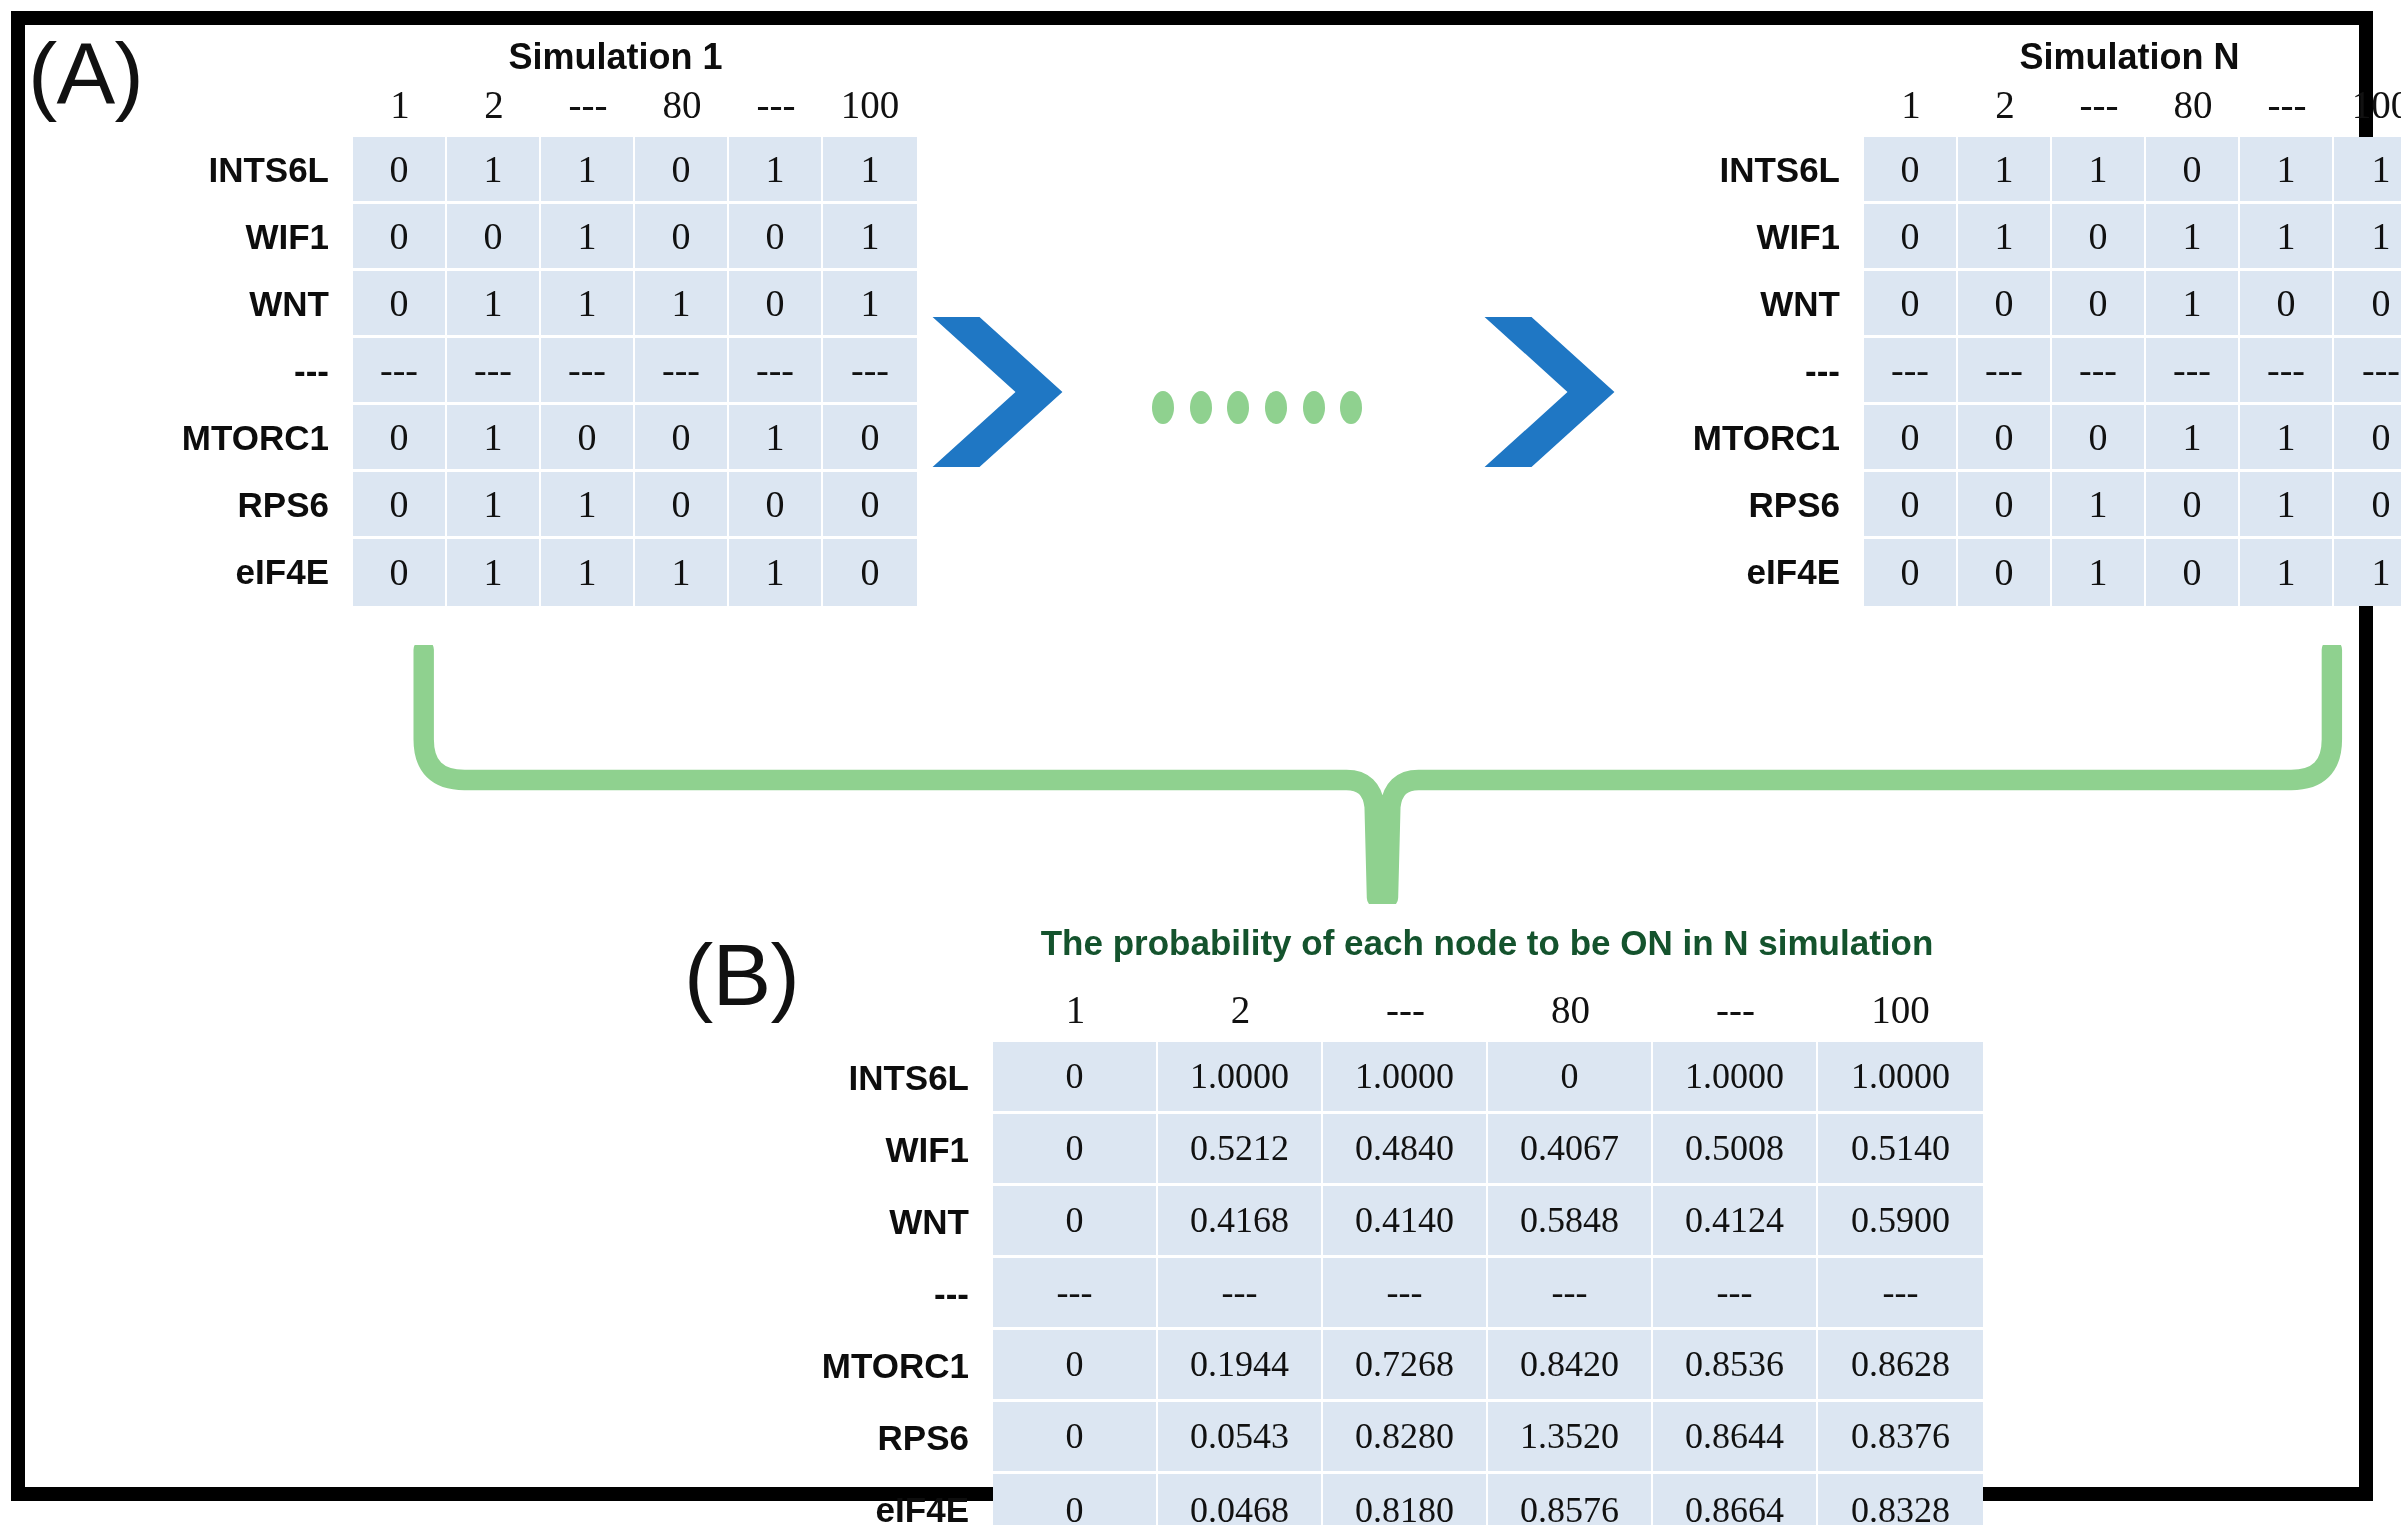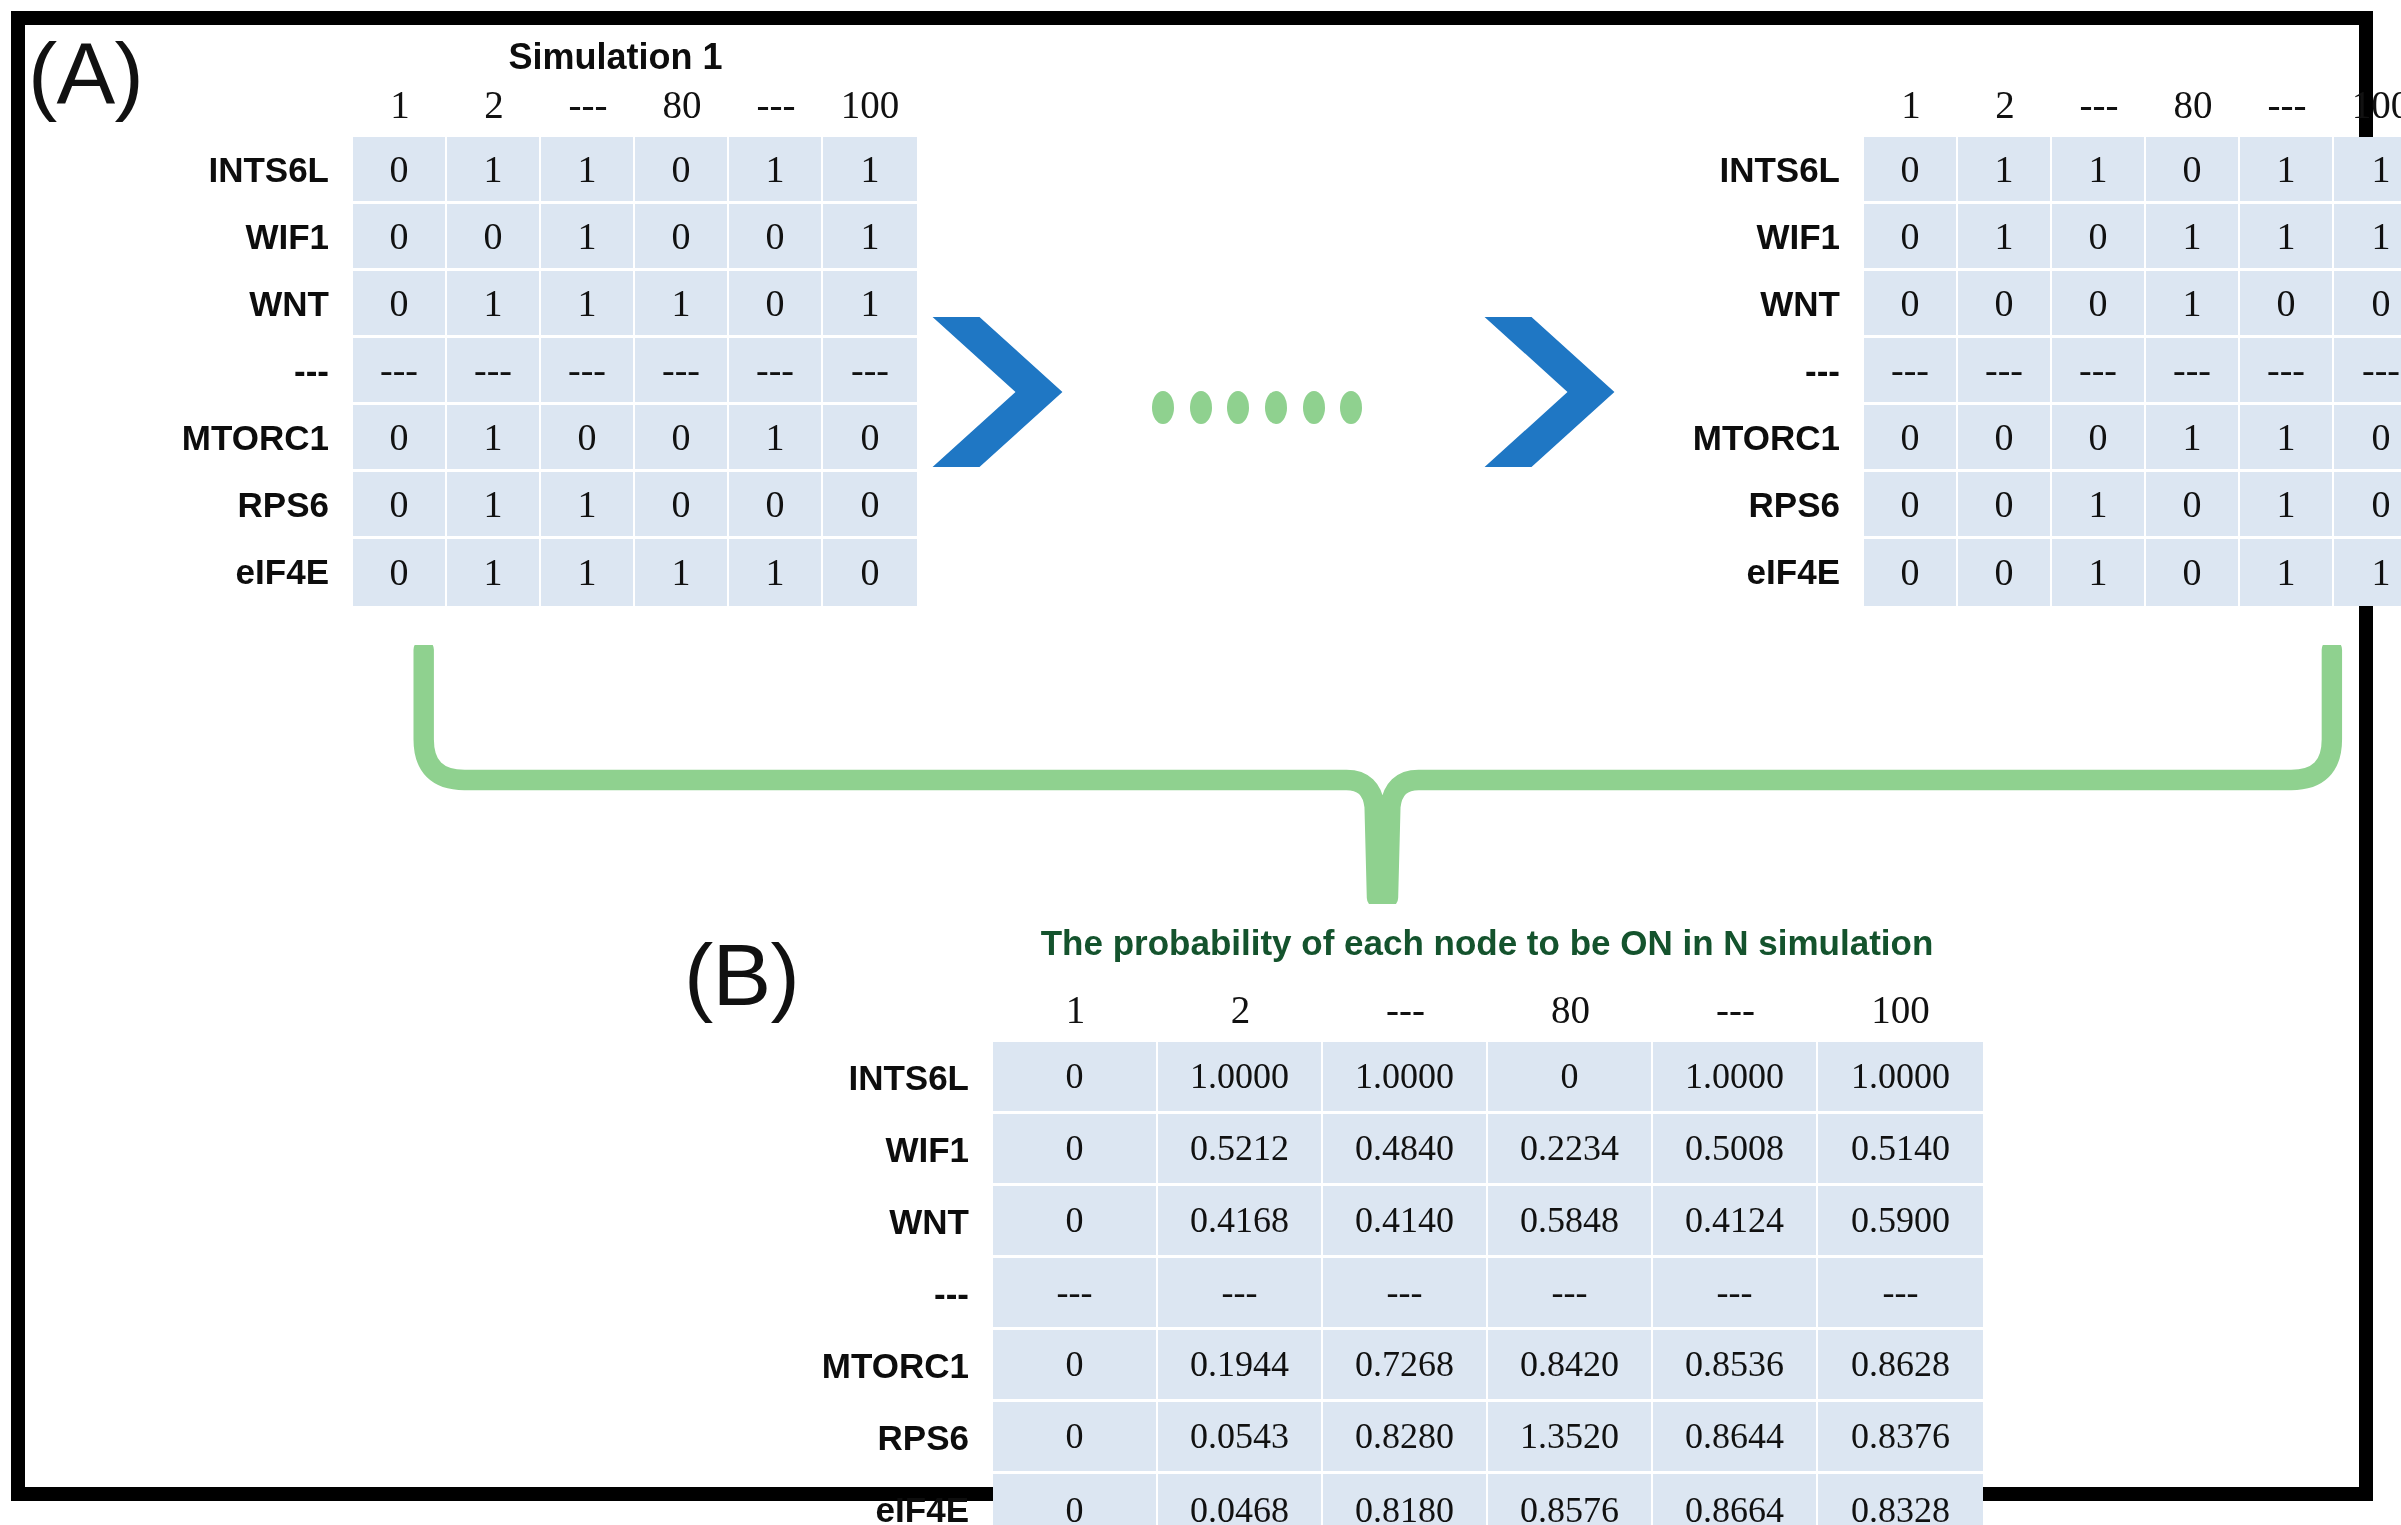"Simulation N" div.sim-title { html: none -> <div>Simulation N</div> }
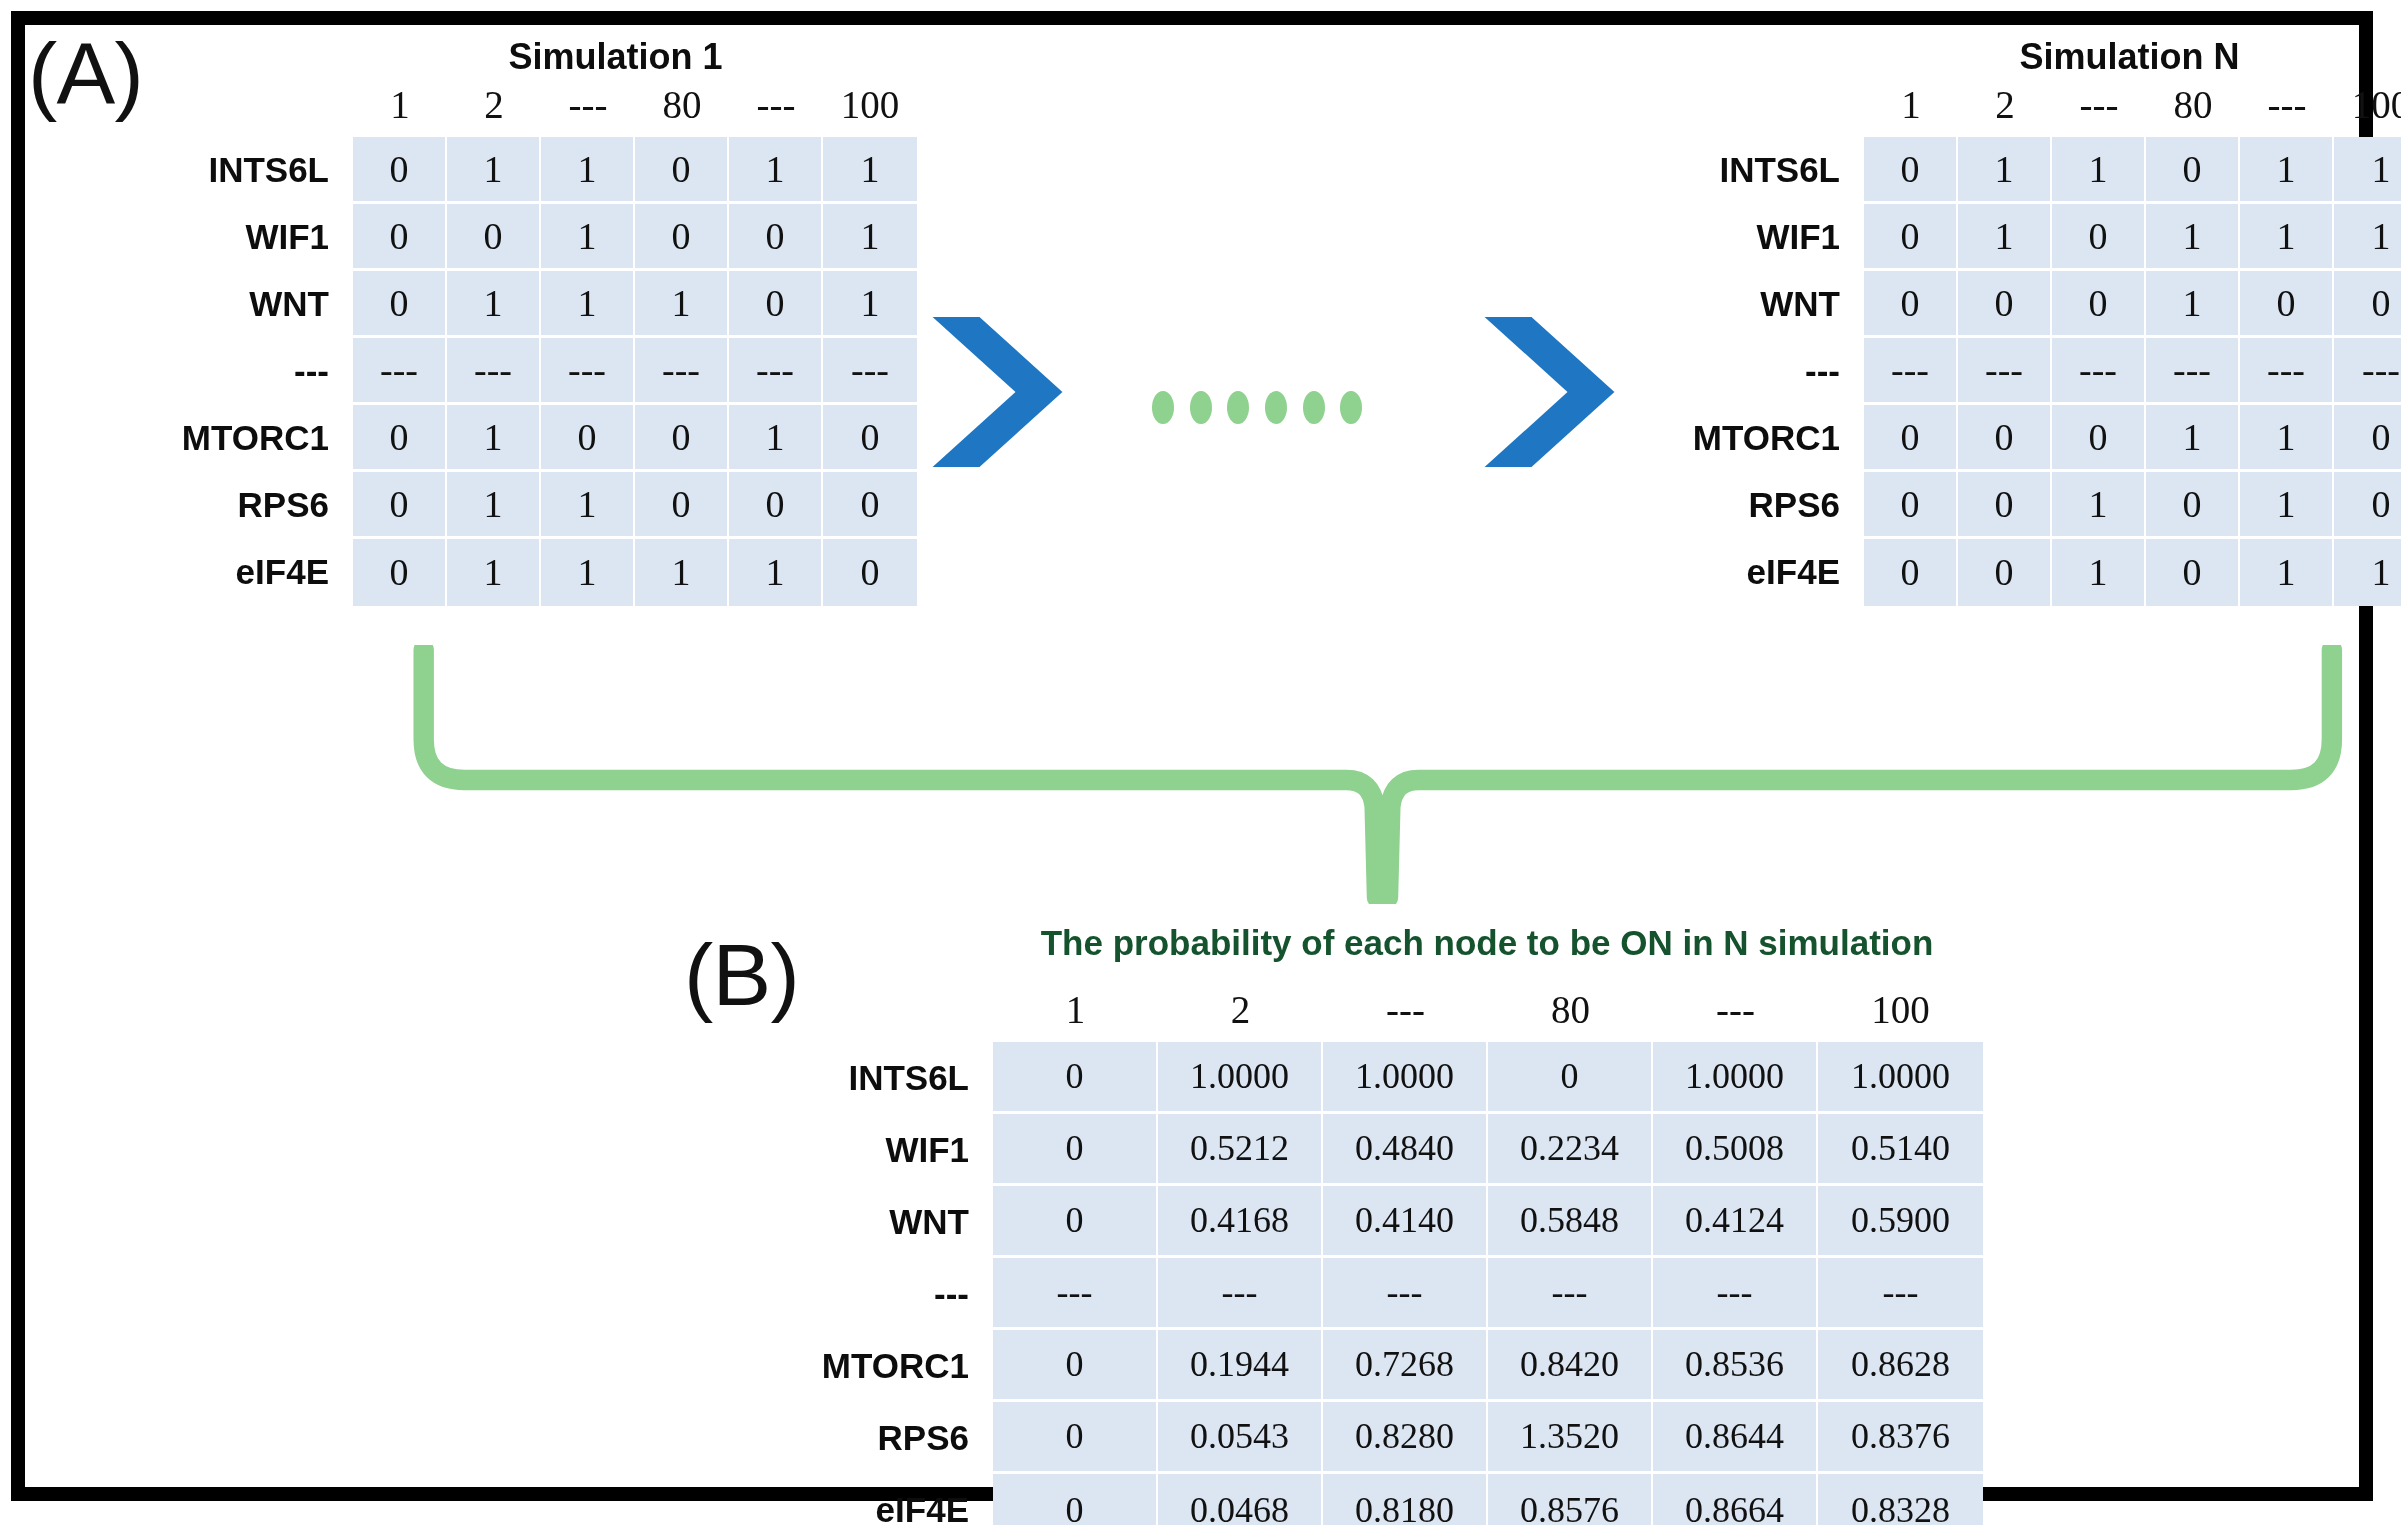"0.2234" div.mx-cell { text: 0.2234 -> 0.4067 }
